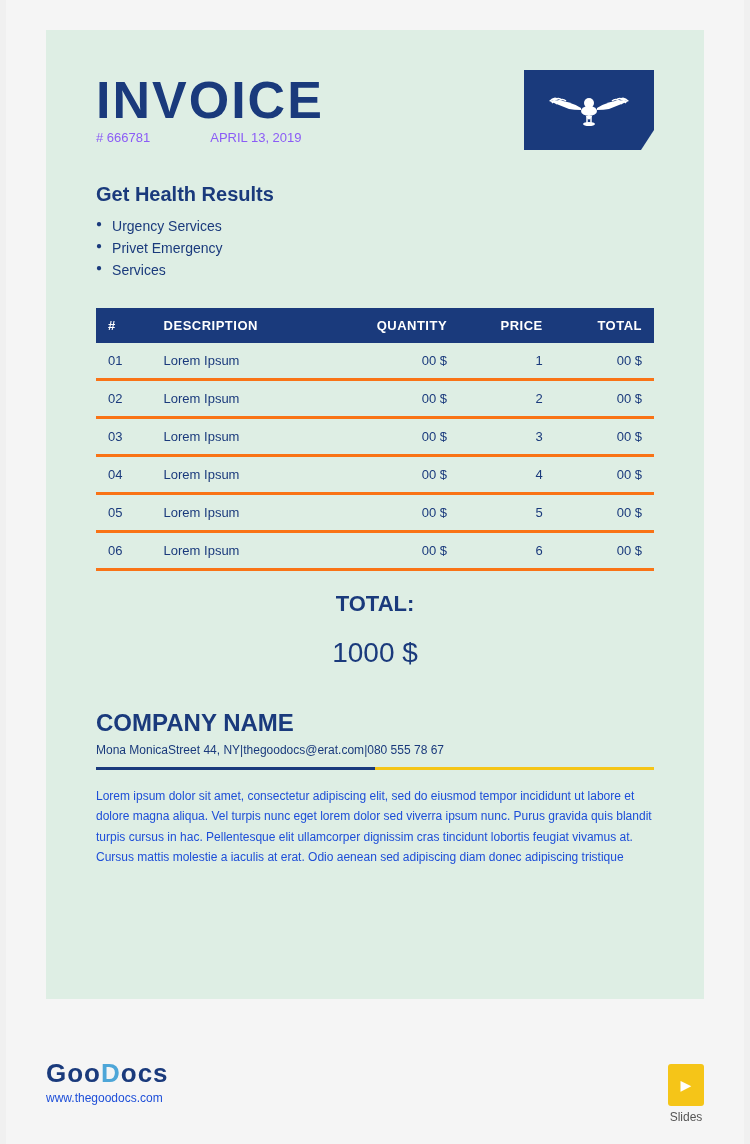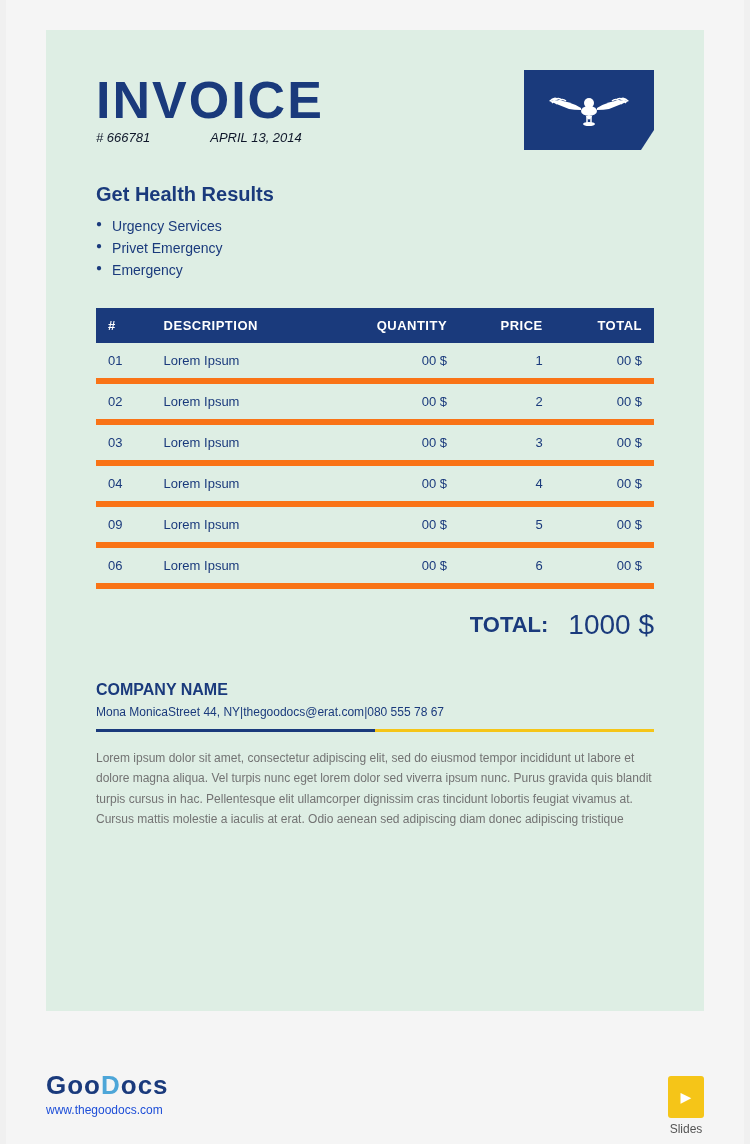"# 666781" .invoice-meta { color: #0f172a -> #8b5cf6; font-style: italic -> none }
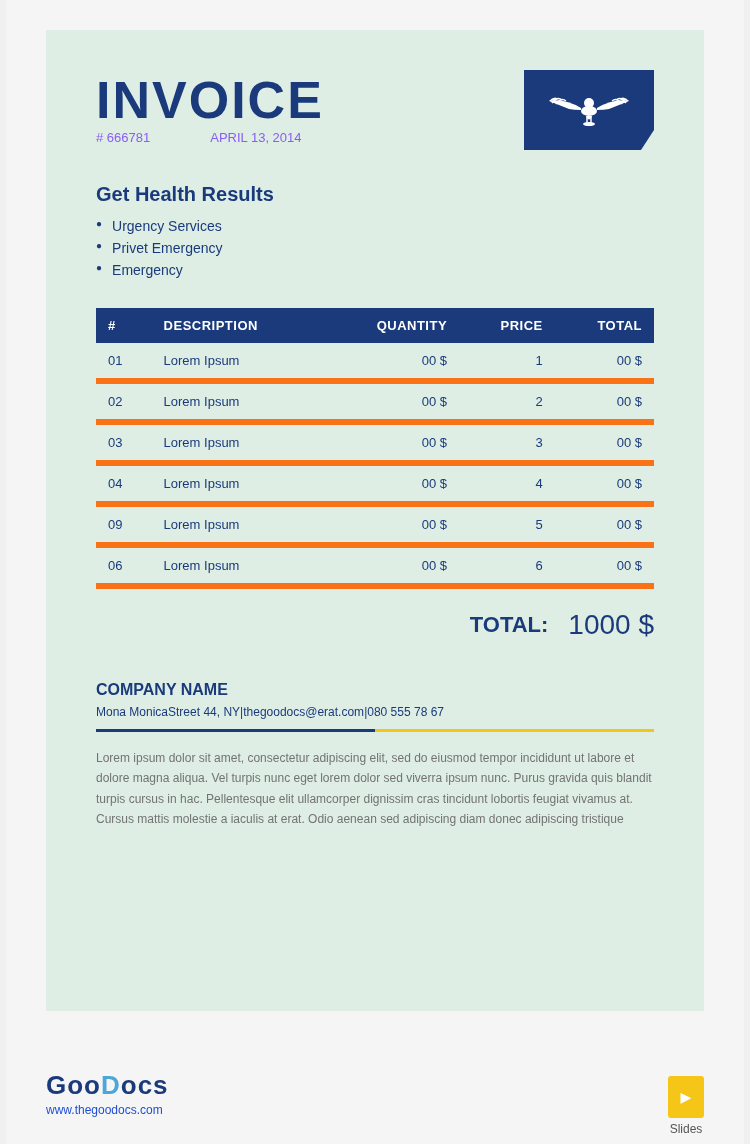"APRIL 13, 2014" span { text: 2014 -> 2019 }
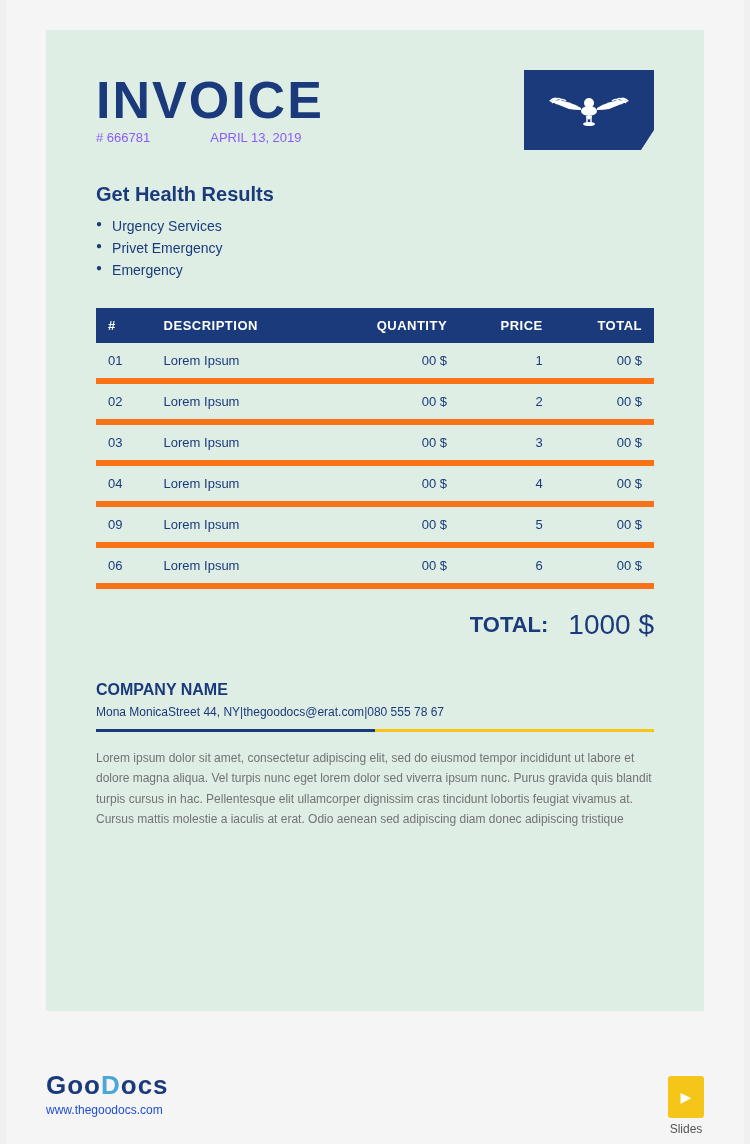"Emergency" span { text: Emergency -> Services }
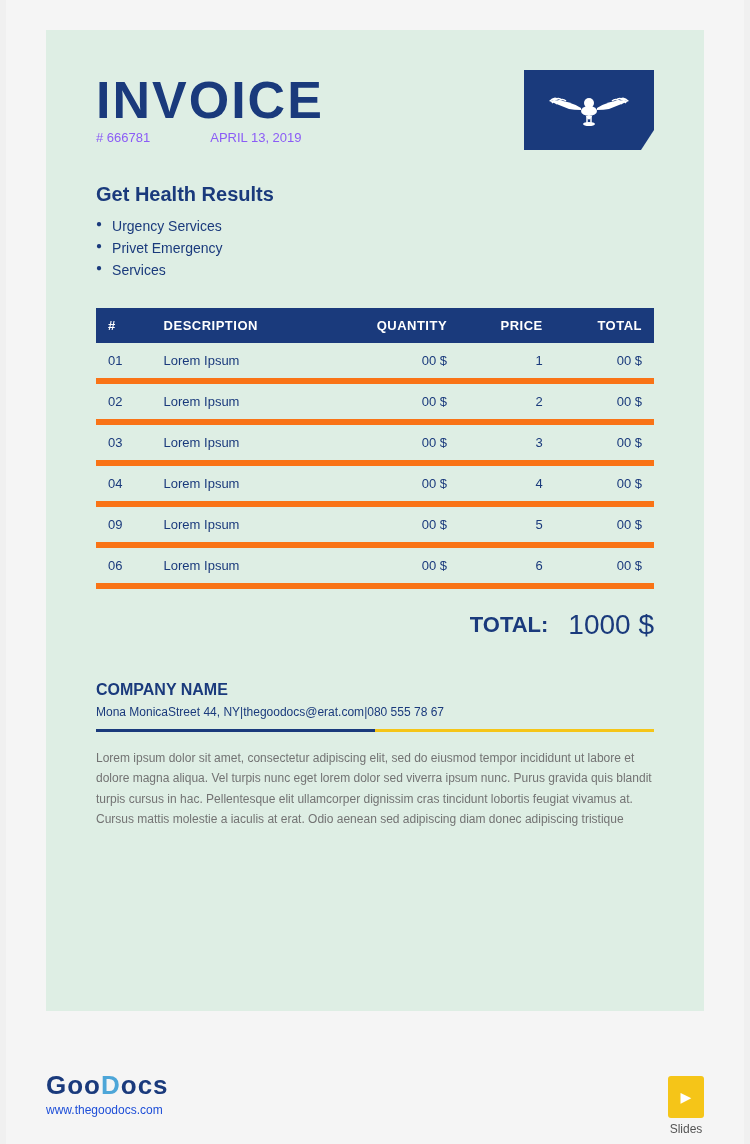"01" .invoice-table tbody tr { border-bottom: 6px solid #f97316 -> 3px solid #f97316 }
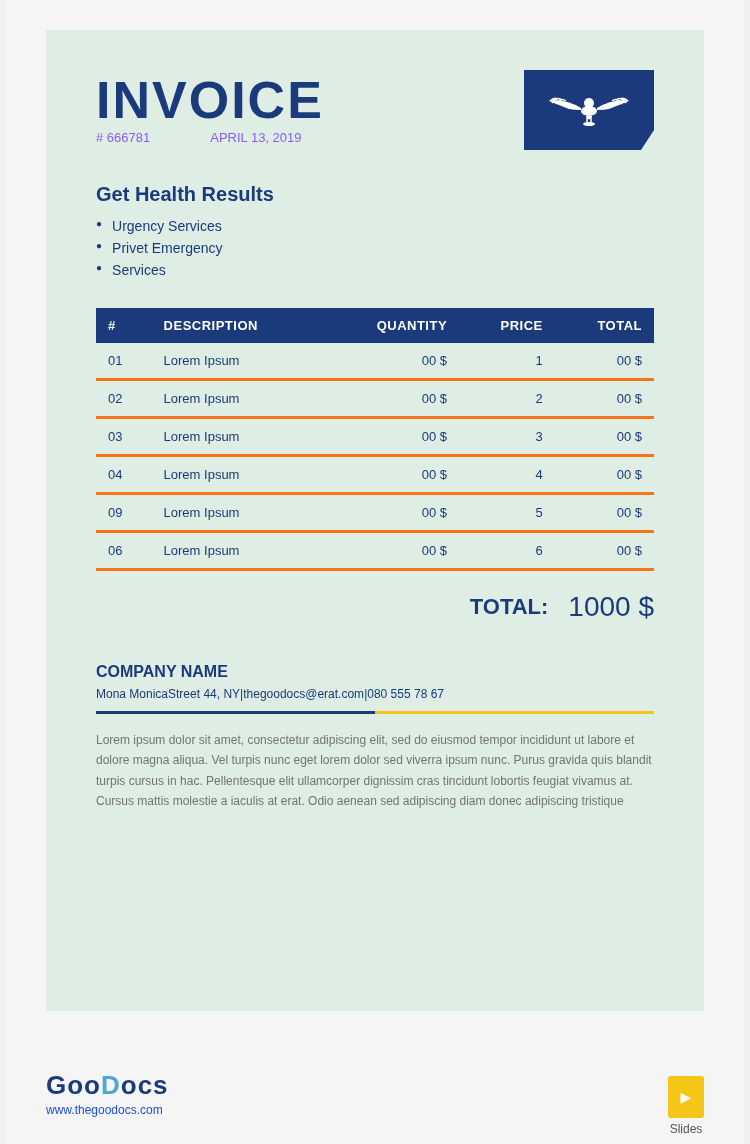"09" td { text: 09 -> 05 }
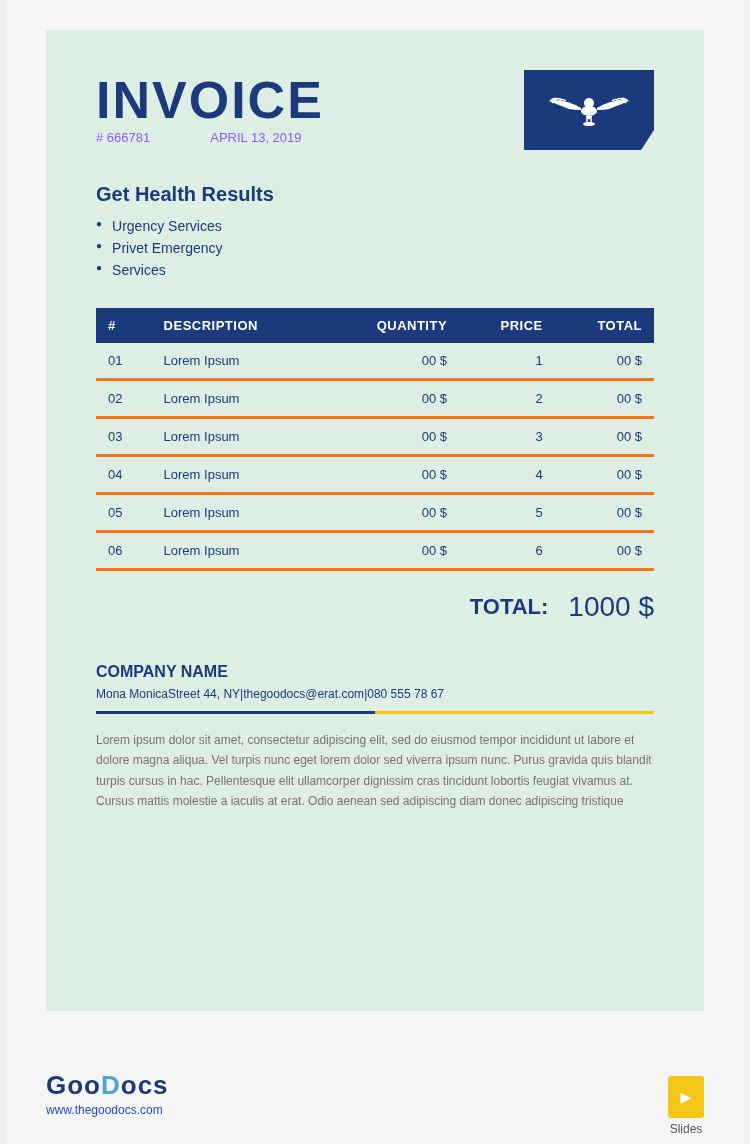"TOTAL:" .total-row { flex-direction: none -> column }
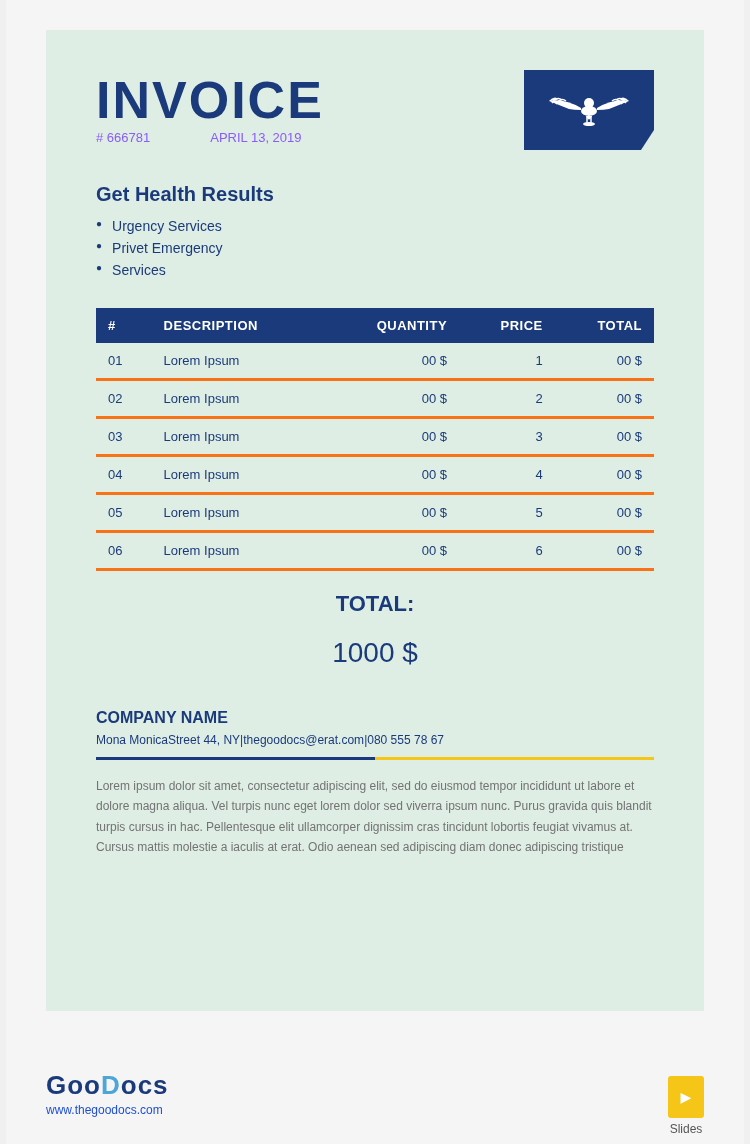"COMPANY NAME" .company-name { font-size: 16px -> 24px }
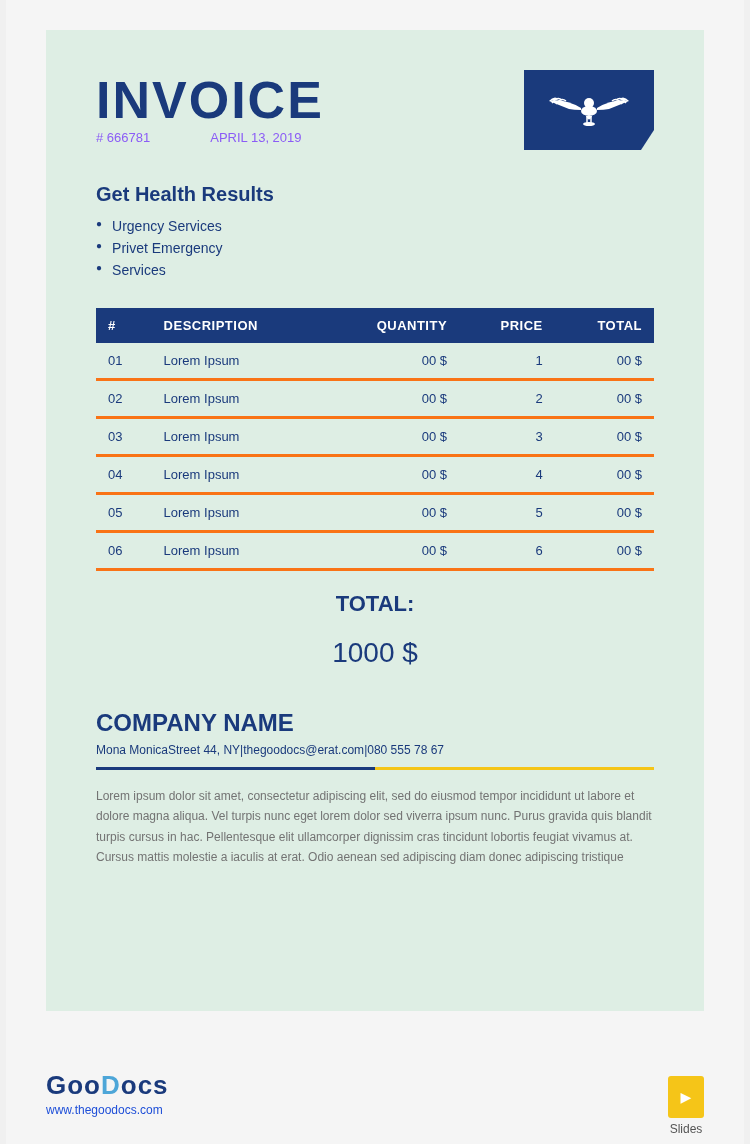"Lorem ipsum dolor sit amet," .disclaimer-text { color: #737373 -> #1d4ed8 }
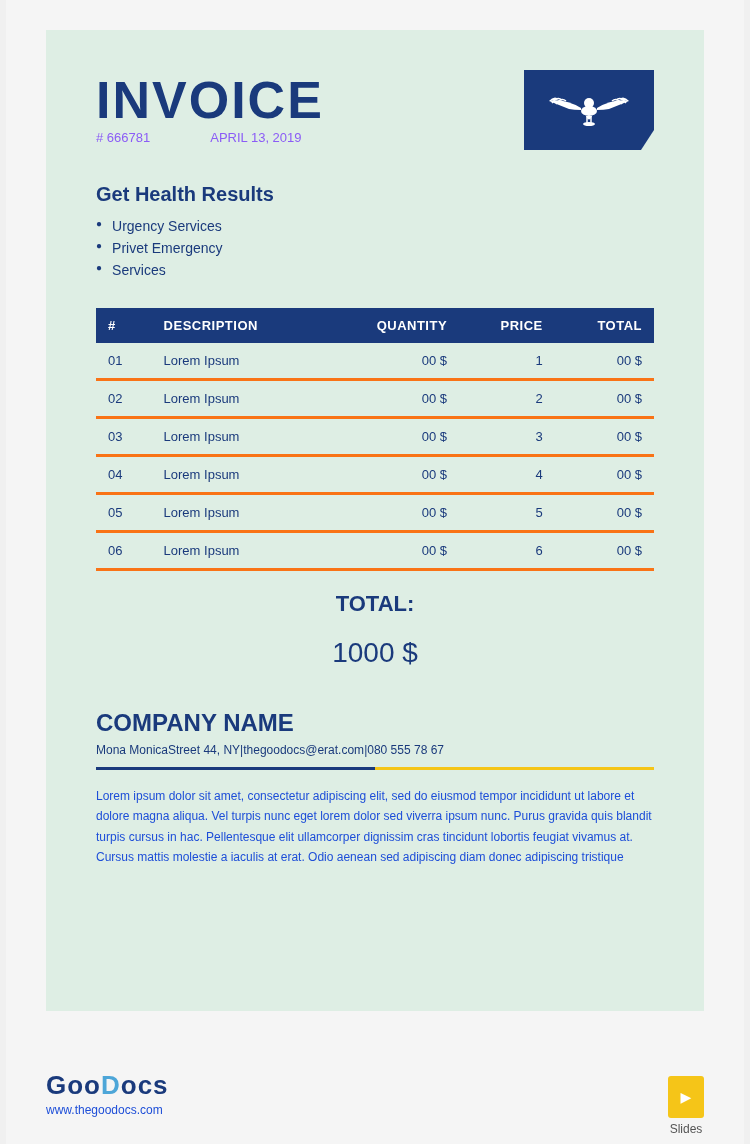"GooDocs" .bottom-branding { padding: 20px 40px 8px 40px -> 20px 40px 20px 40px }
